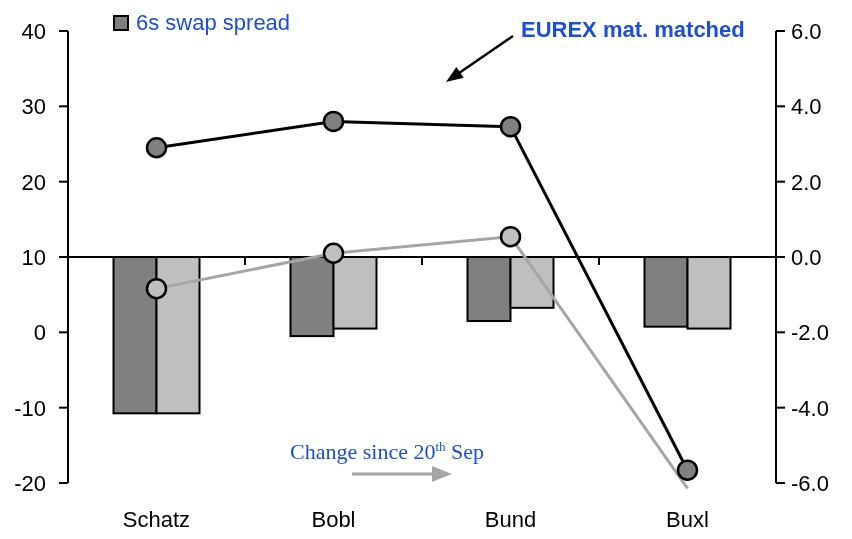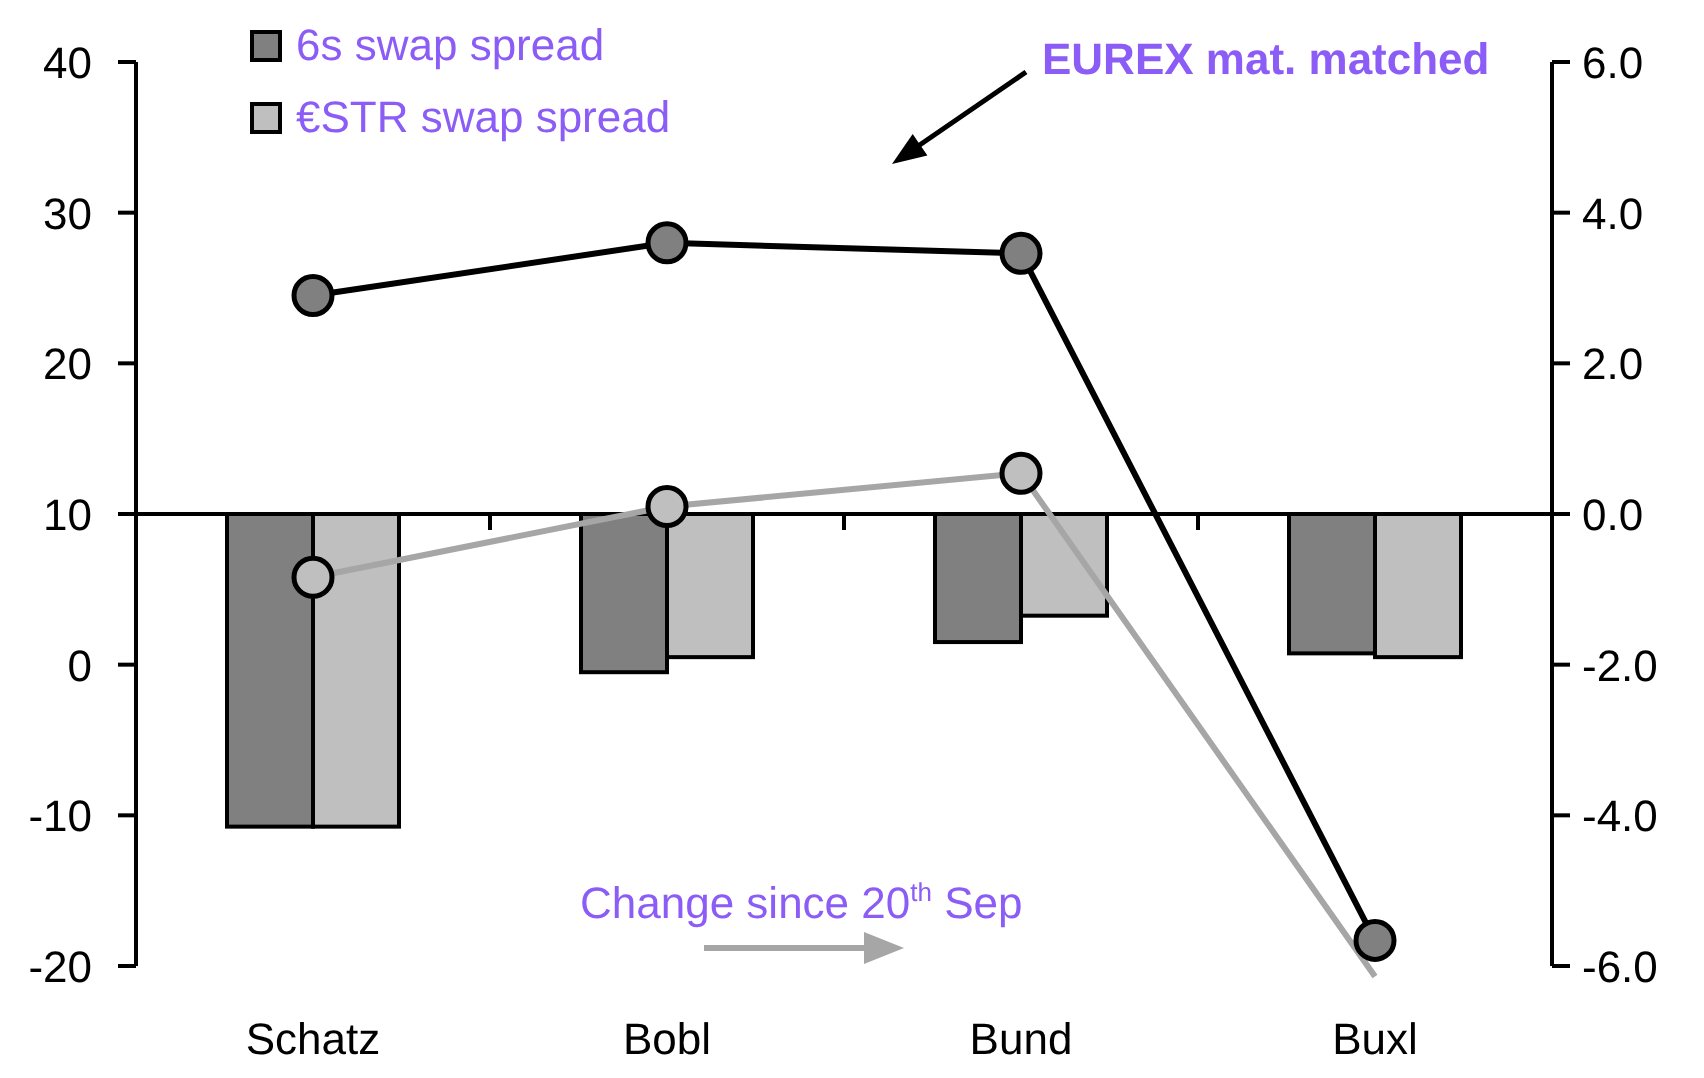"40" .stage { color: #8b5cf6 -> #1d4ed8 }
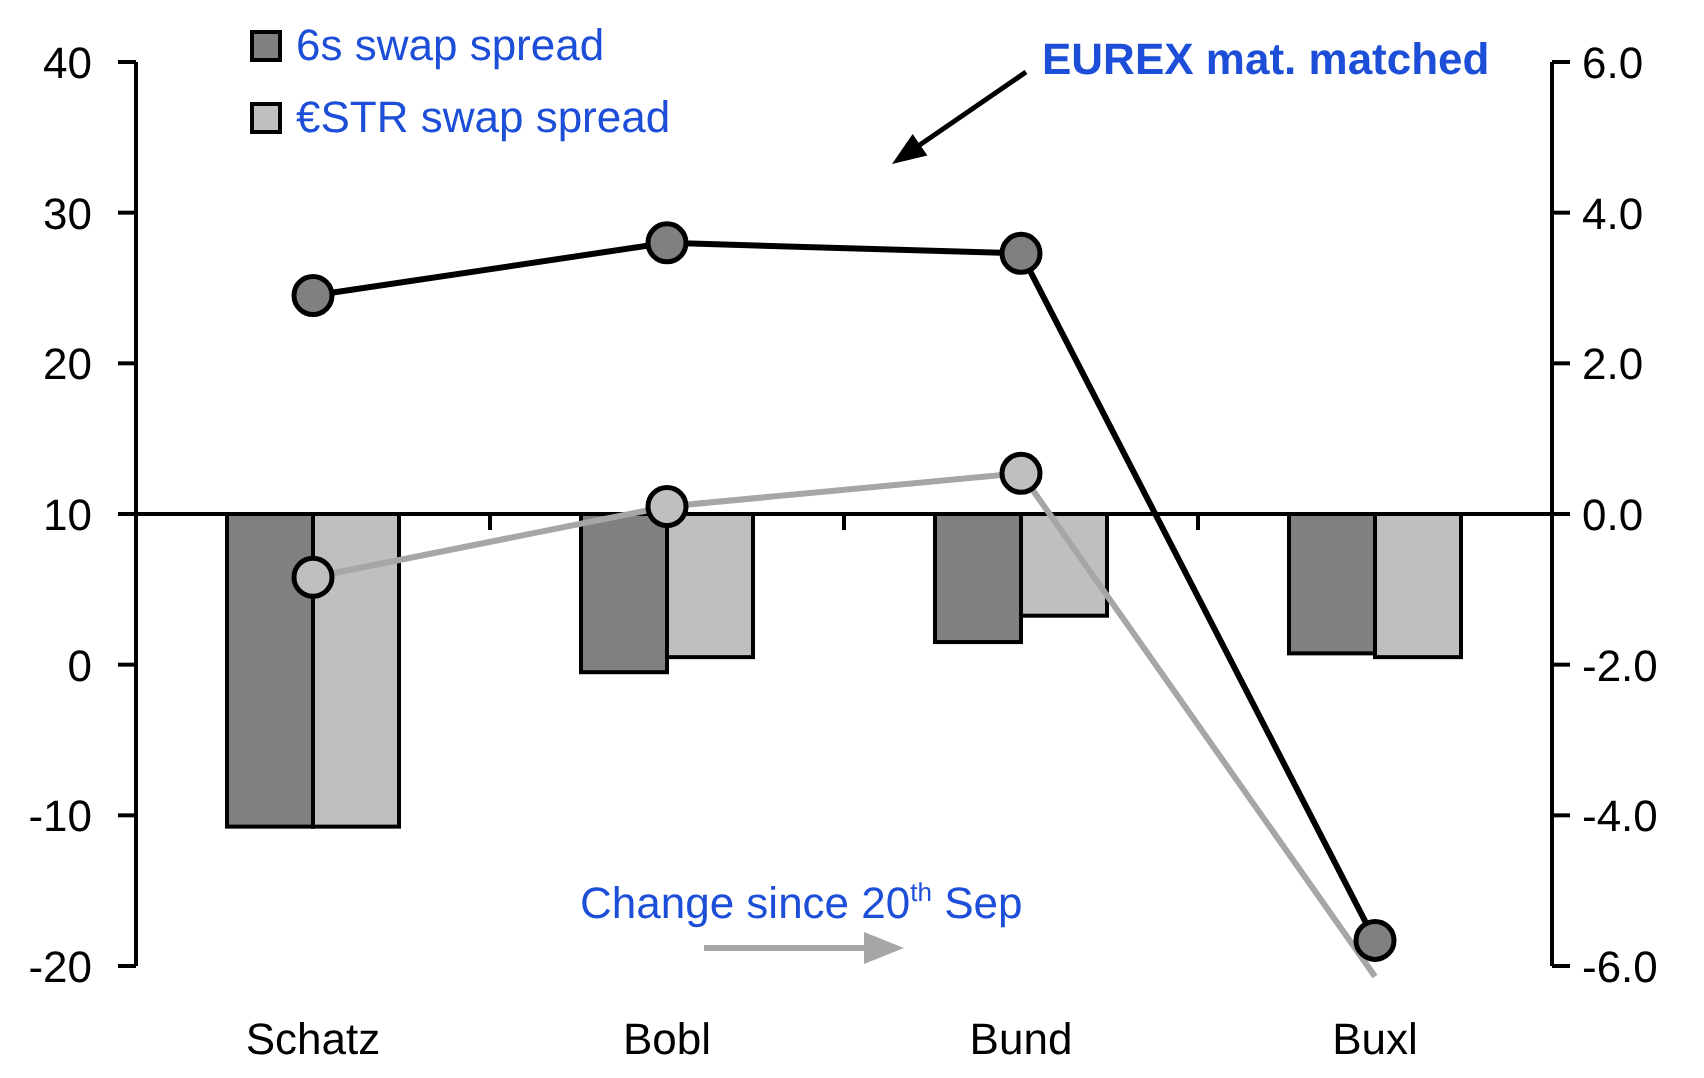"6s swap spread" .legend-row { margin-left: 12px -> none }
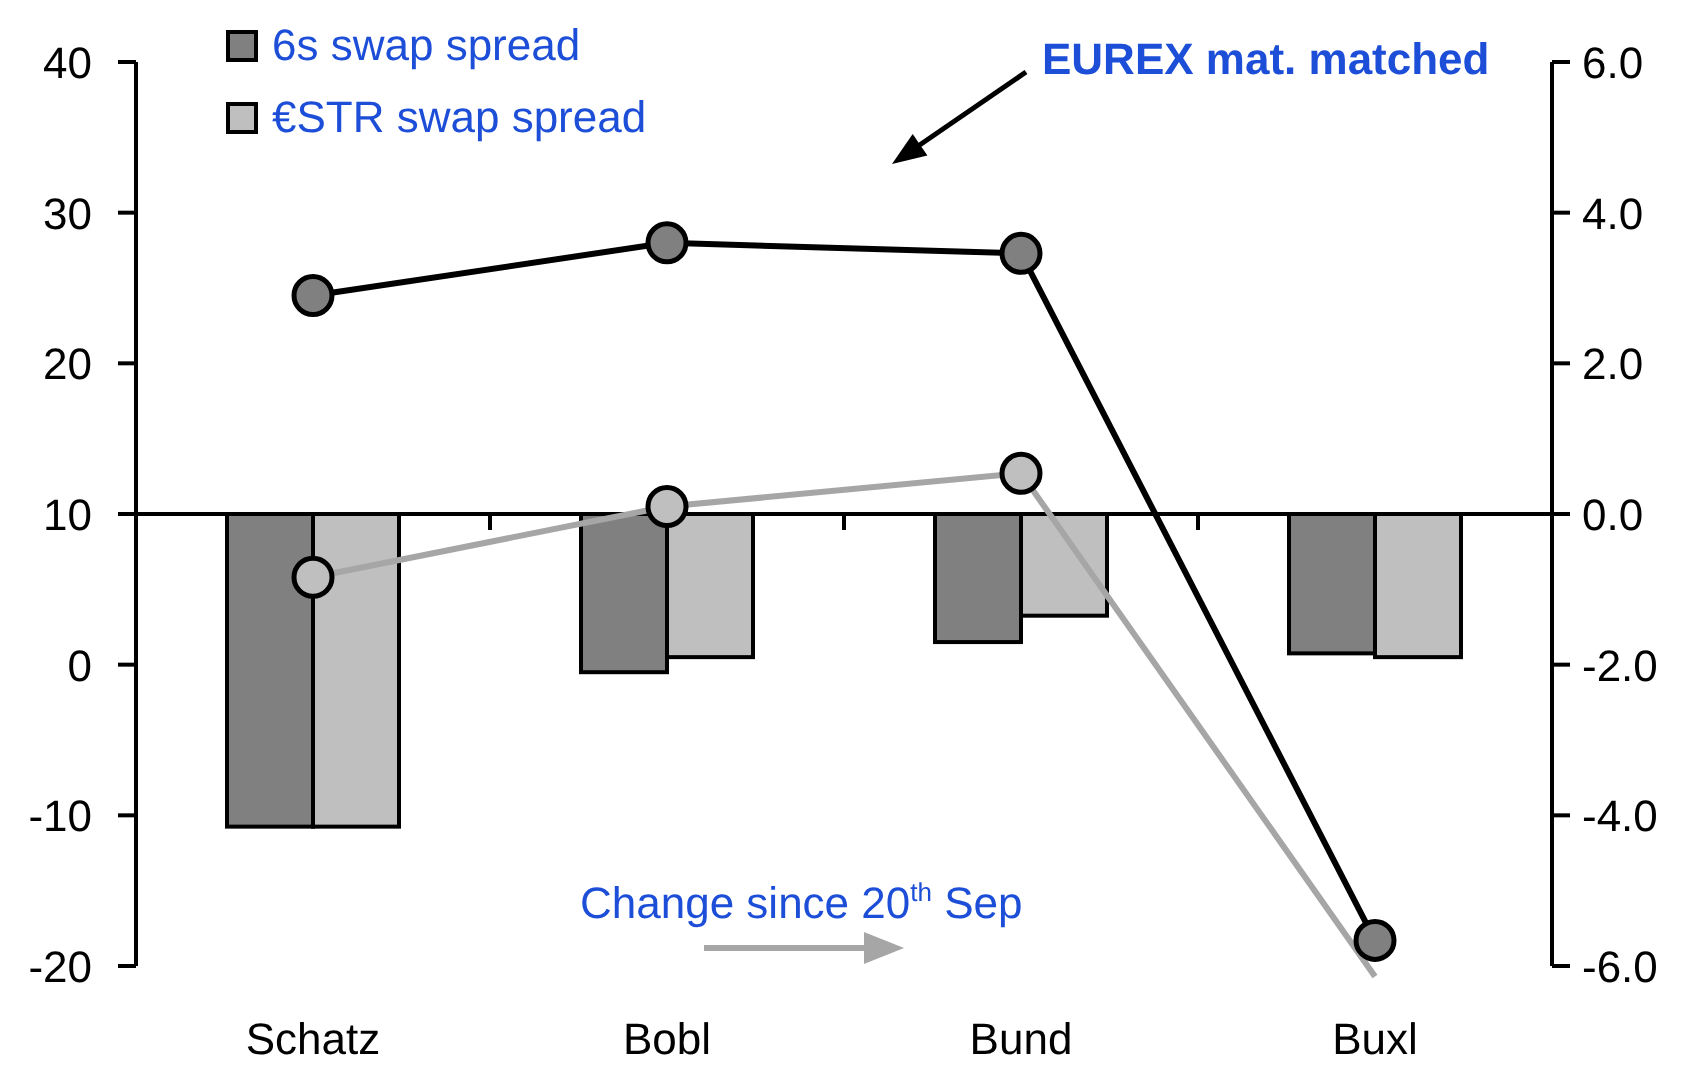"€STR swap spread" div.legend-row { html: <div> <span></span> <span>€STR swap spread</span> </div> -> none }
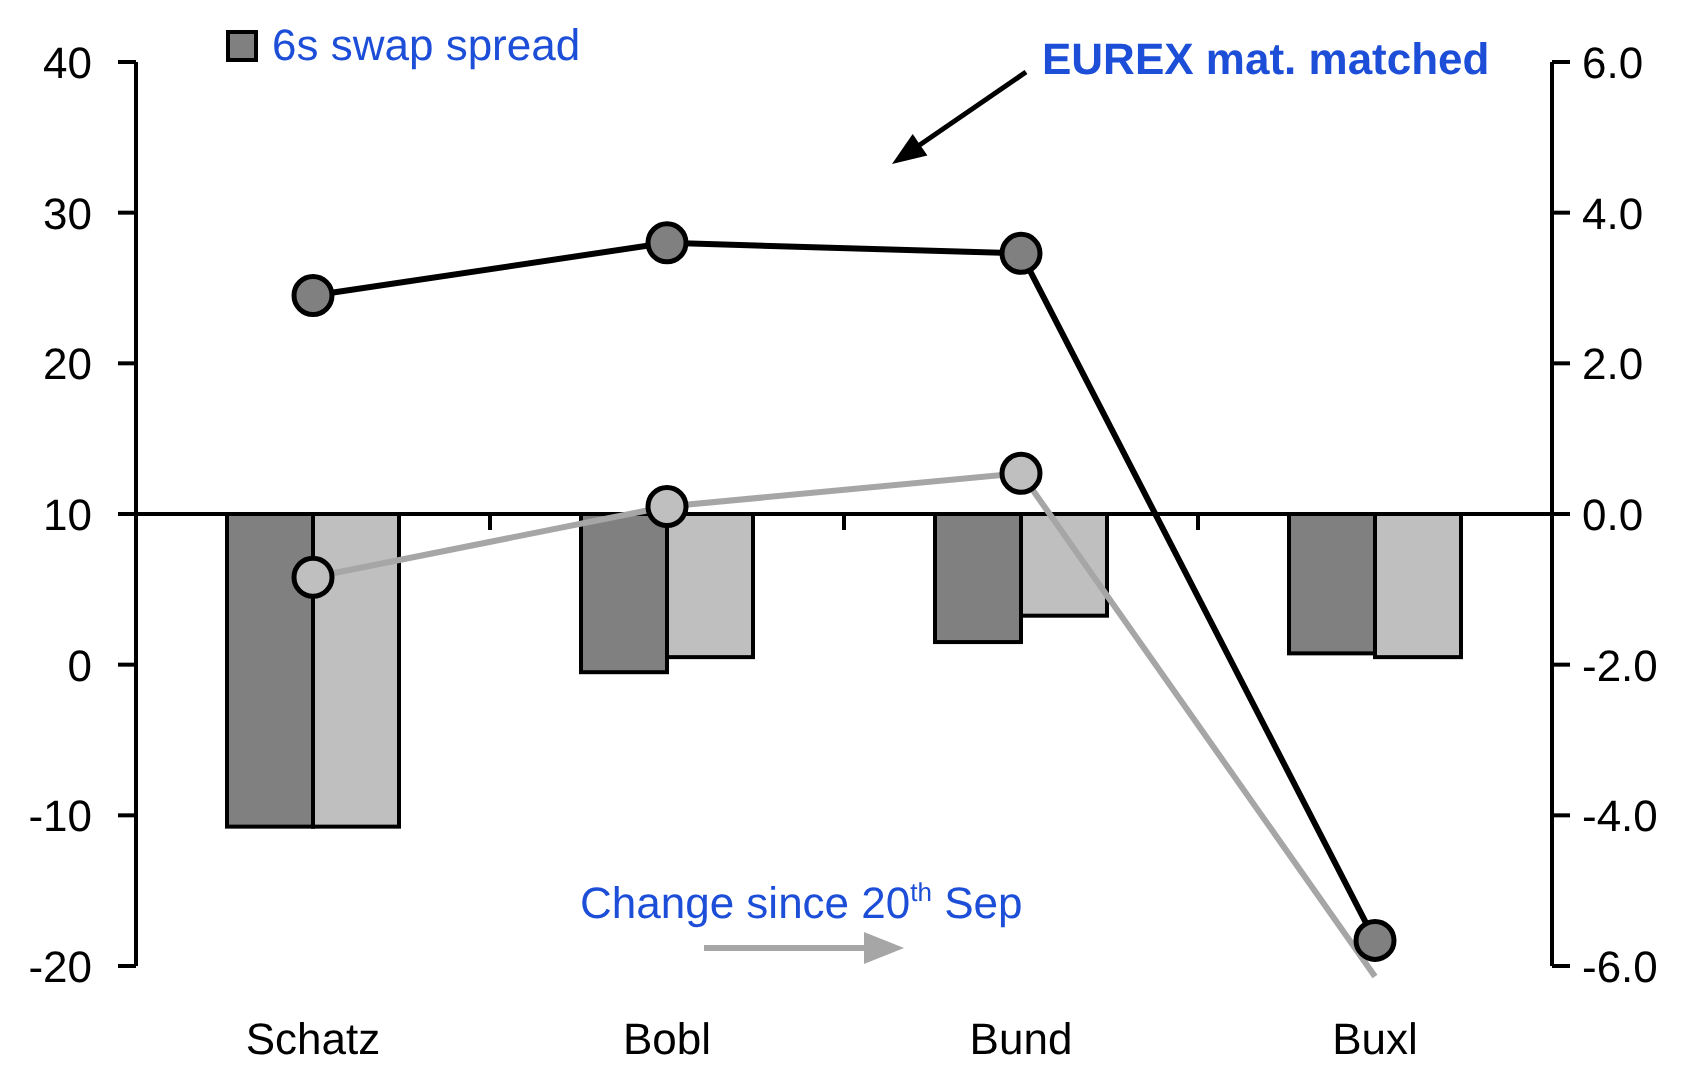"Change since 20th Sep" .change-note { font-family: none -> Liberation Serif, serif }
